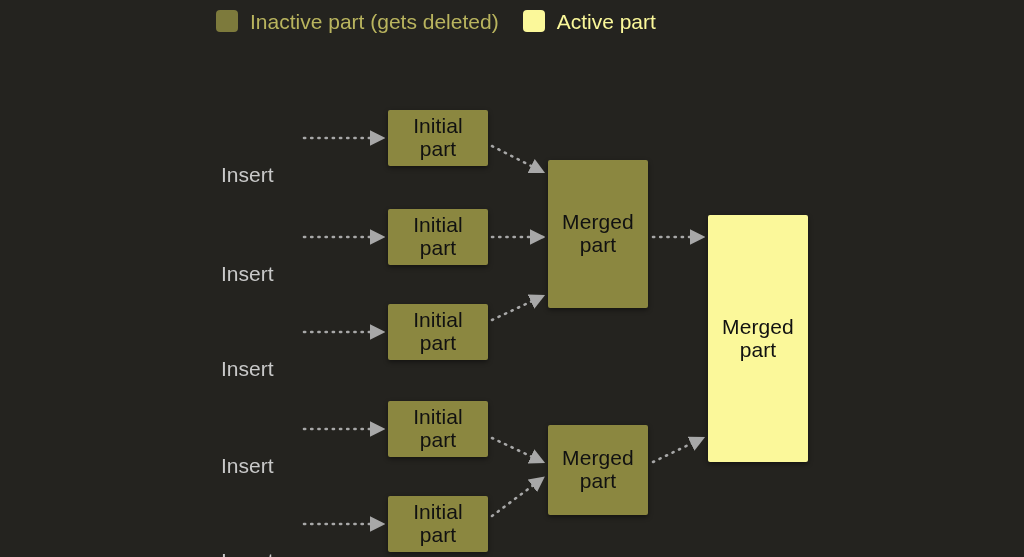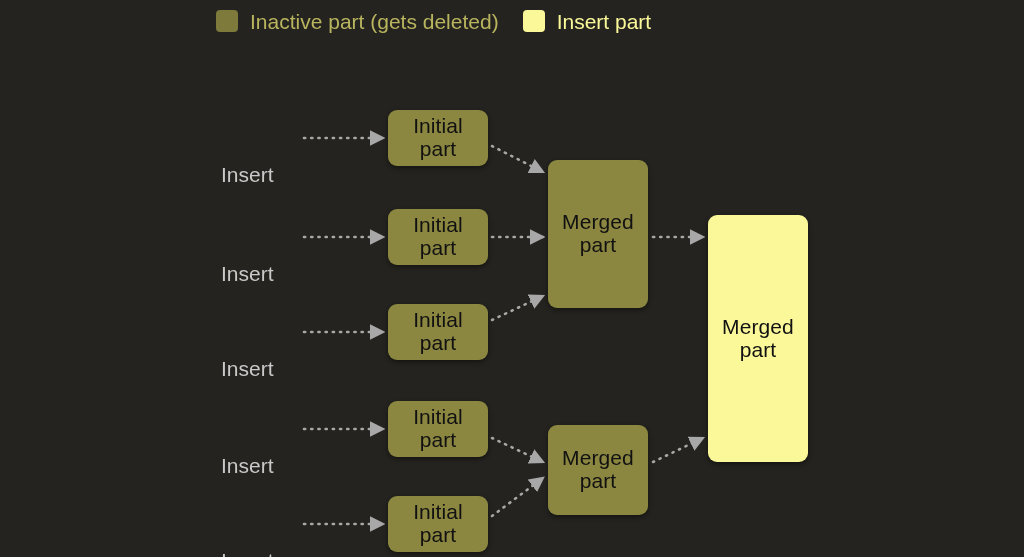"Insert part" span.legend-label { text: Insert -> Active }
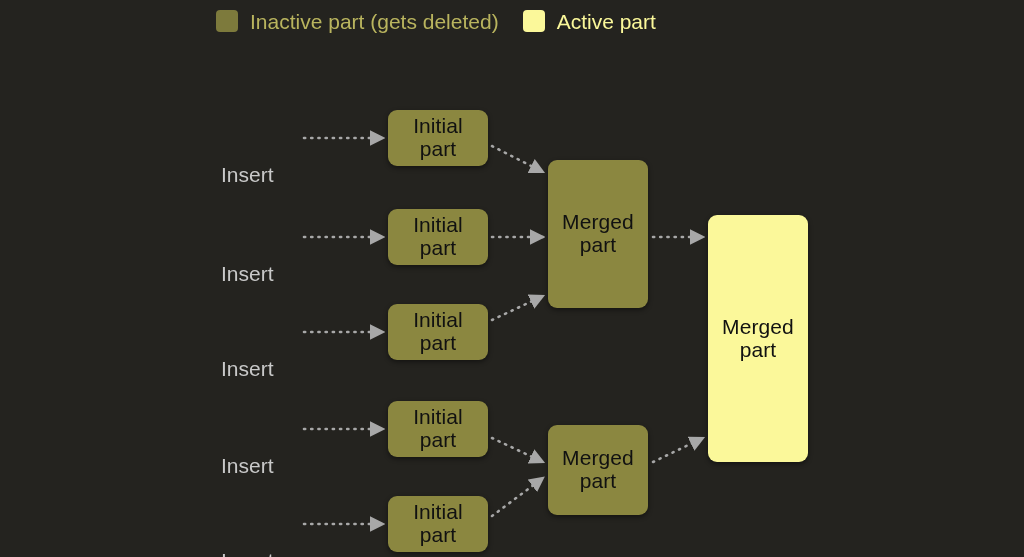"Initial" .node { border-radius: 9px -> 2px }
